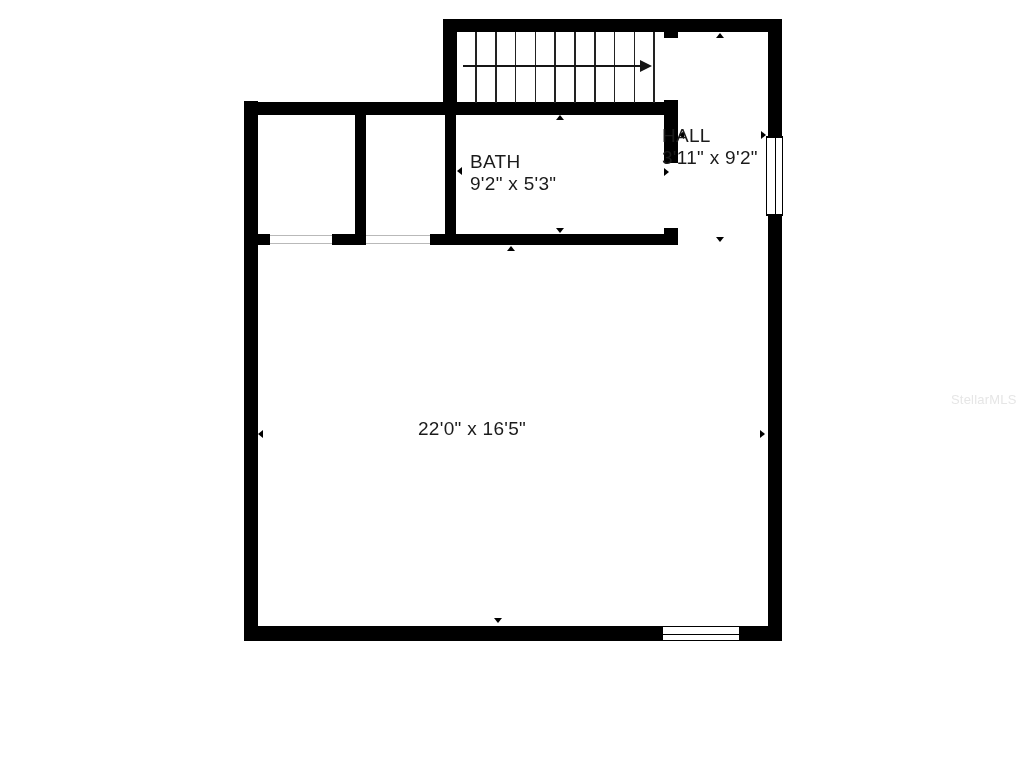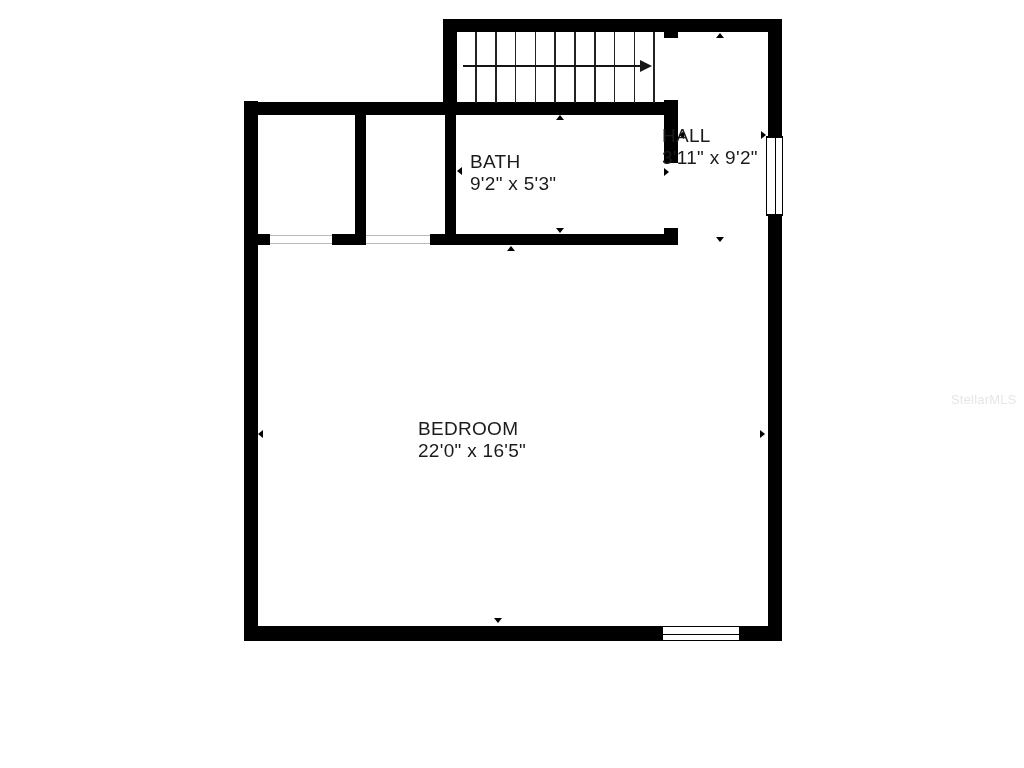"BEDROOM" div { html: <div>BEDROOM</div> -> none }
